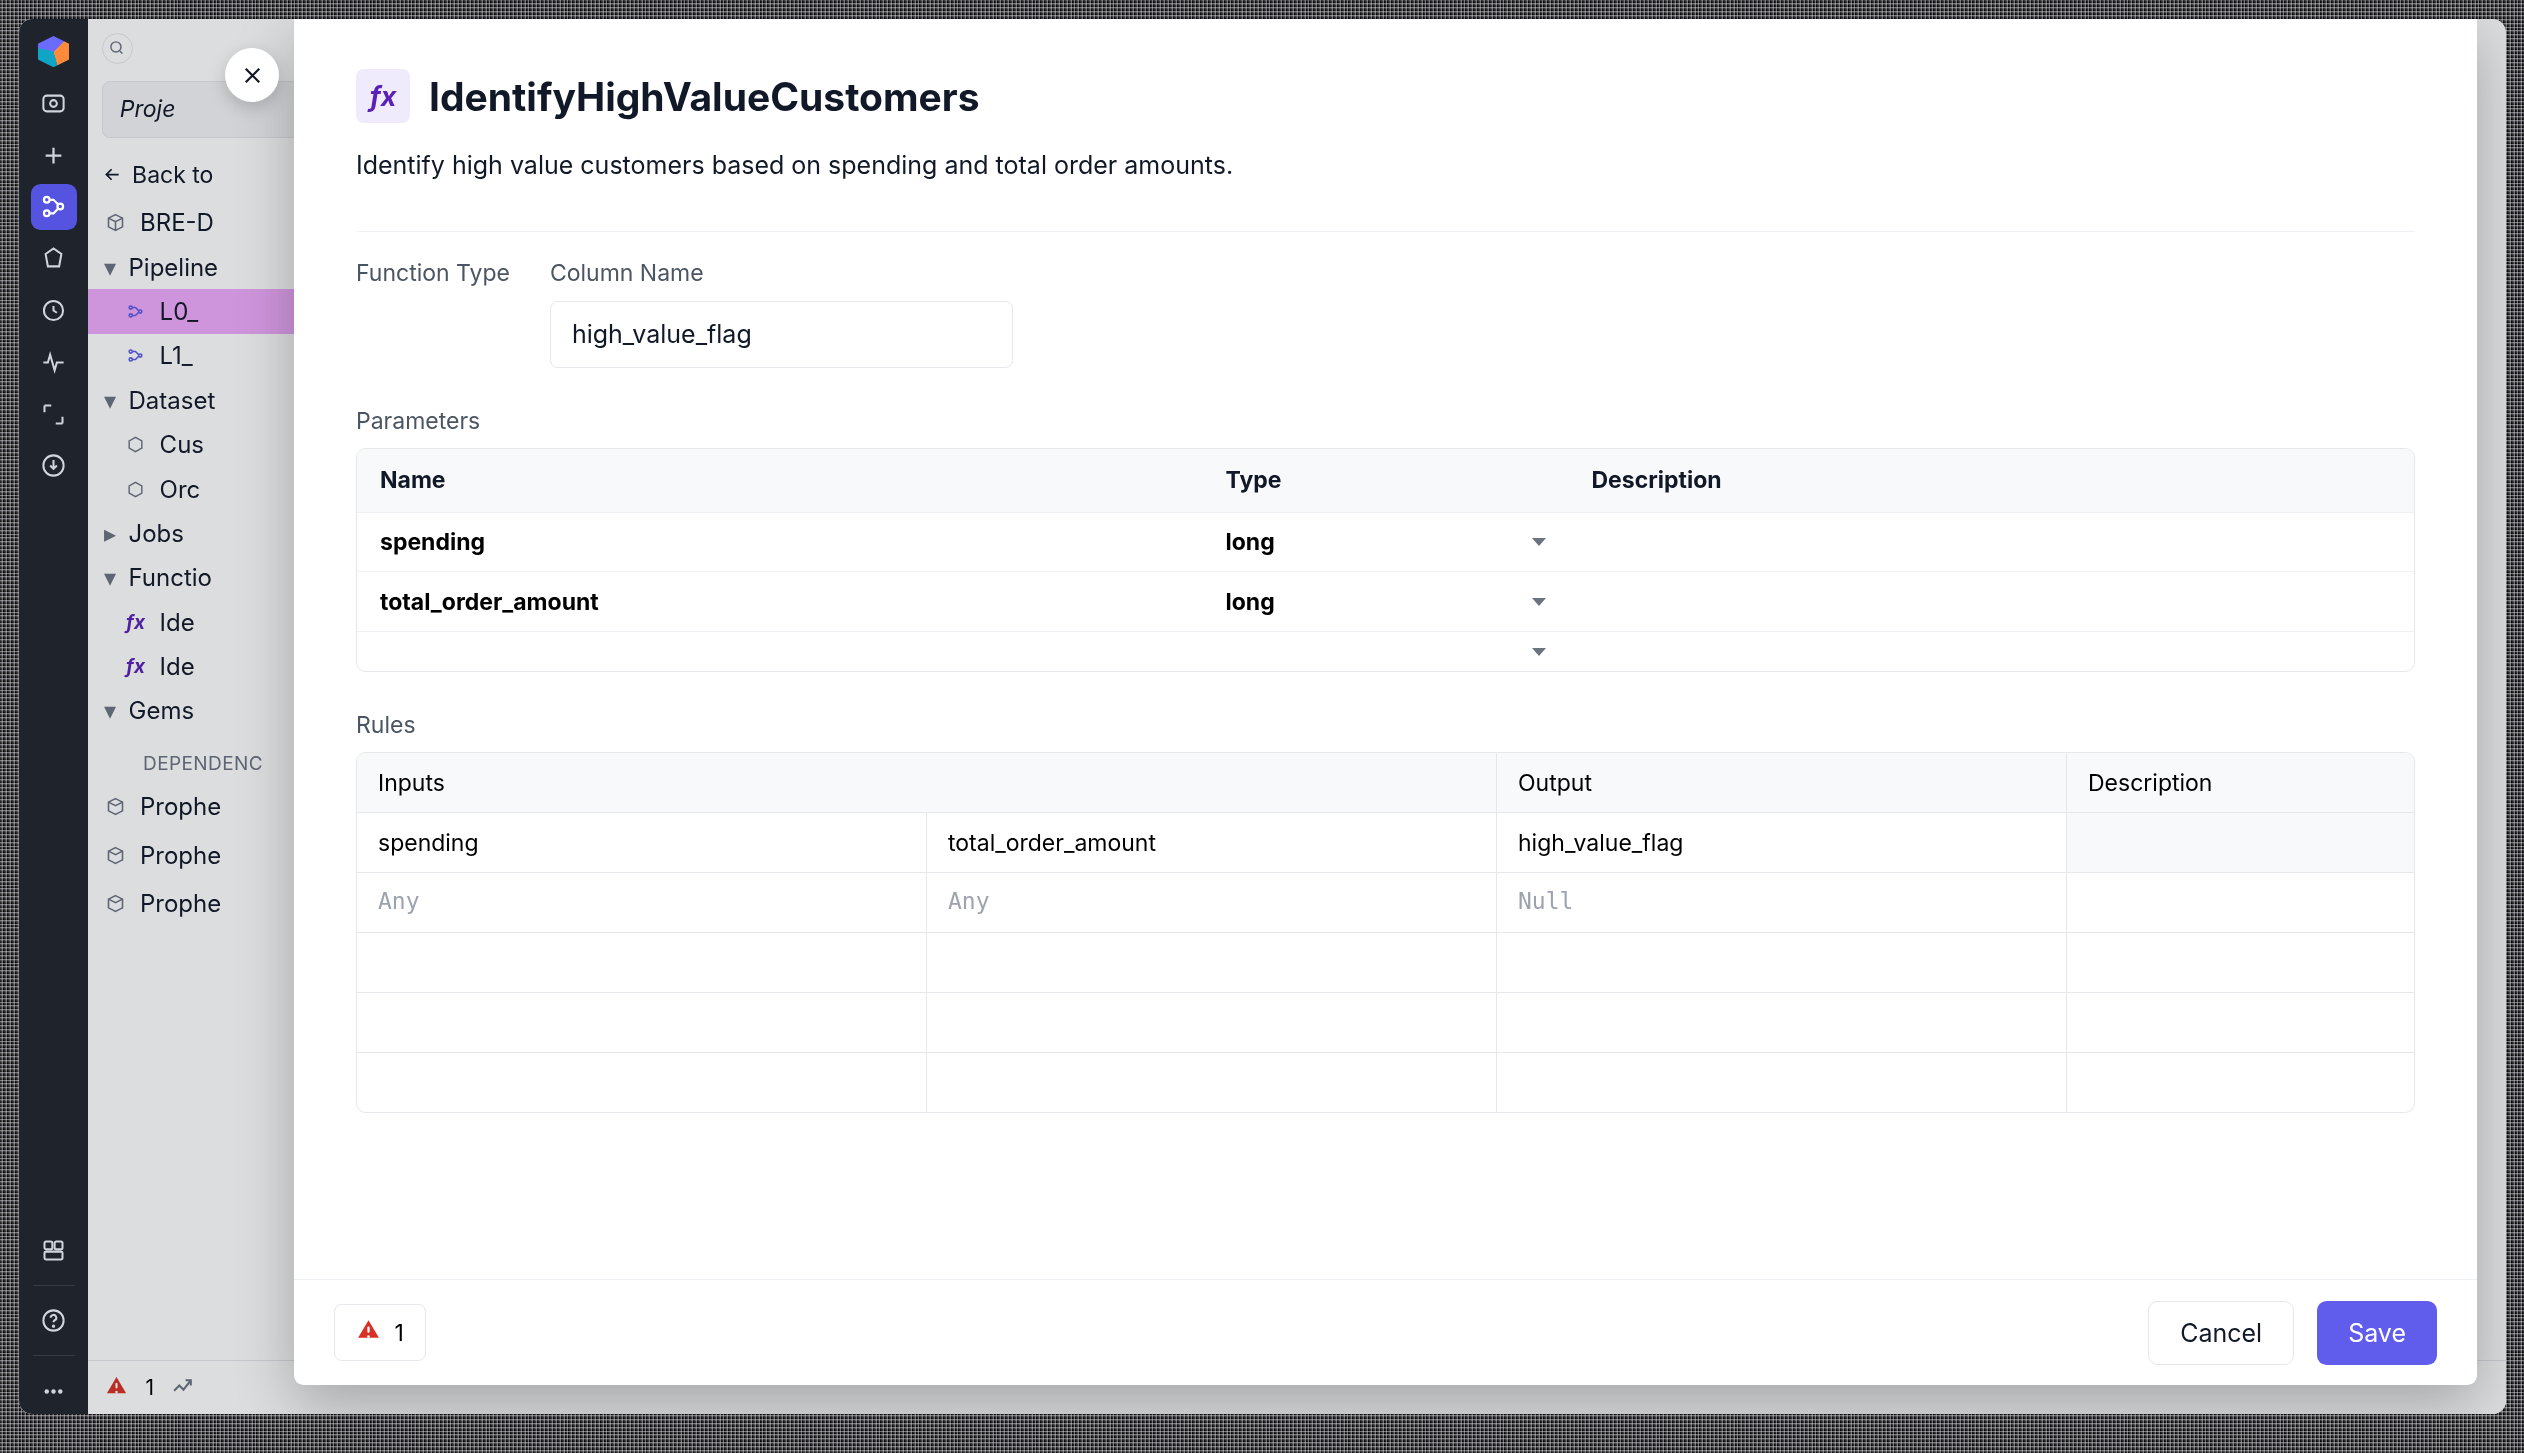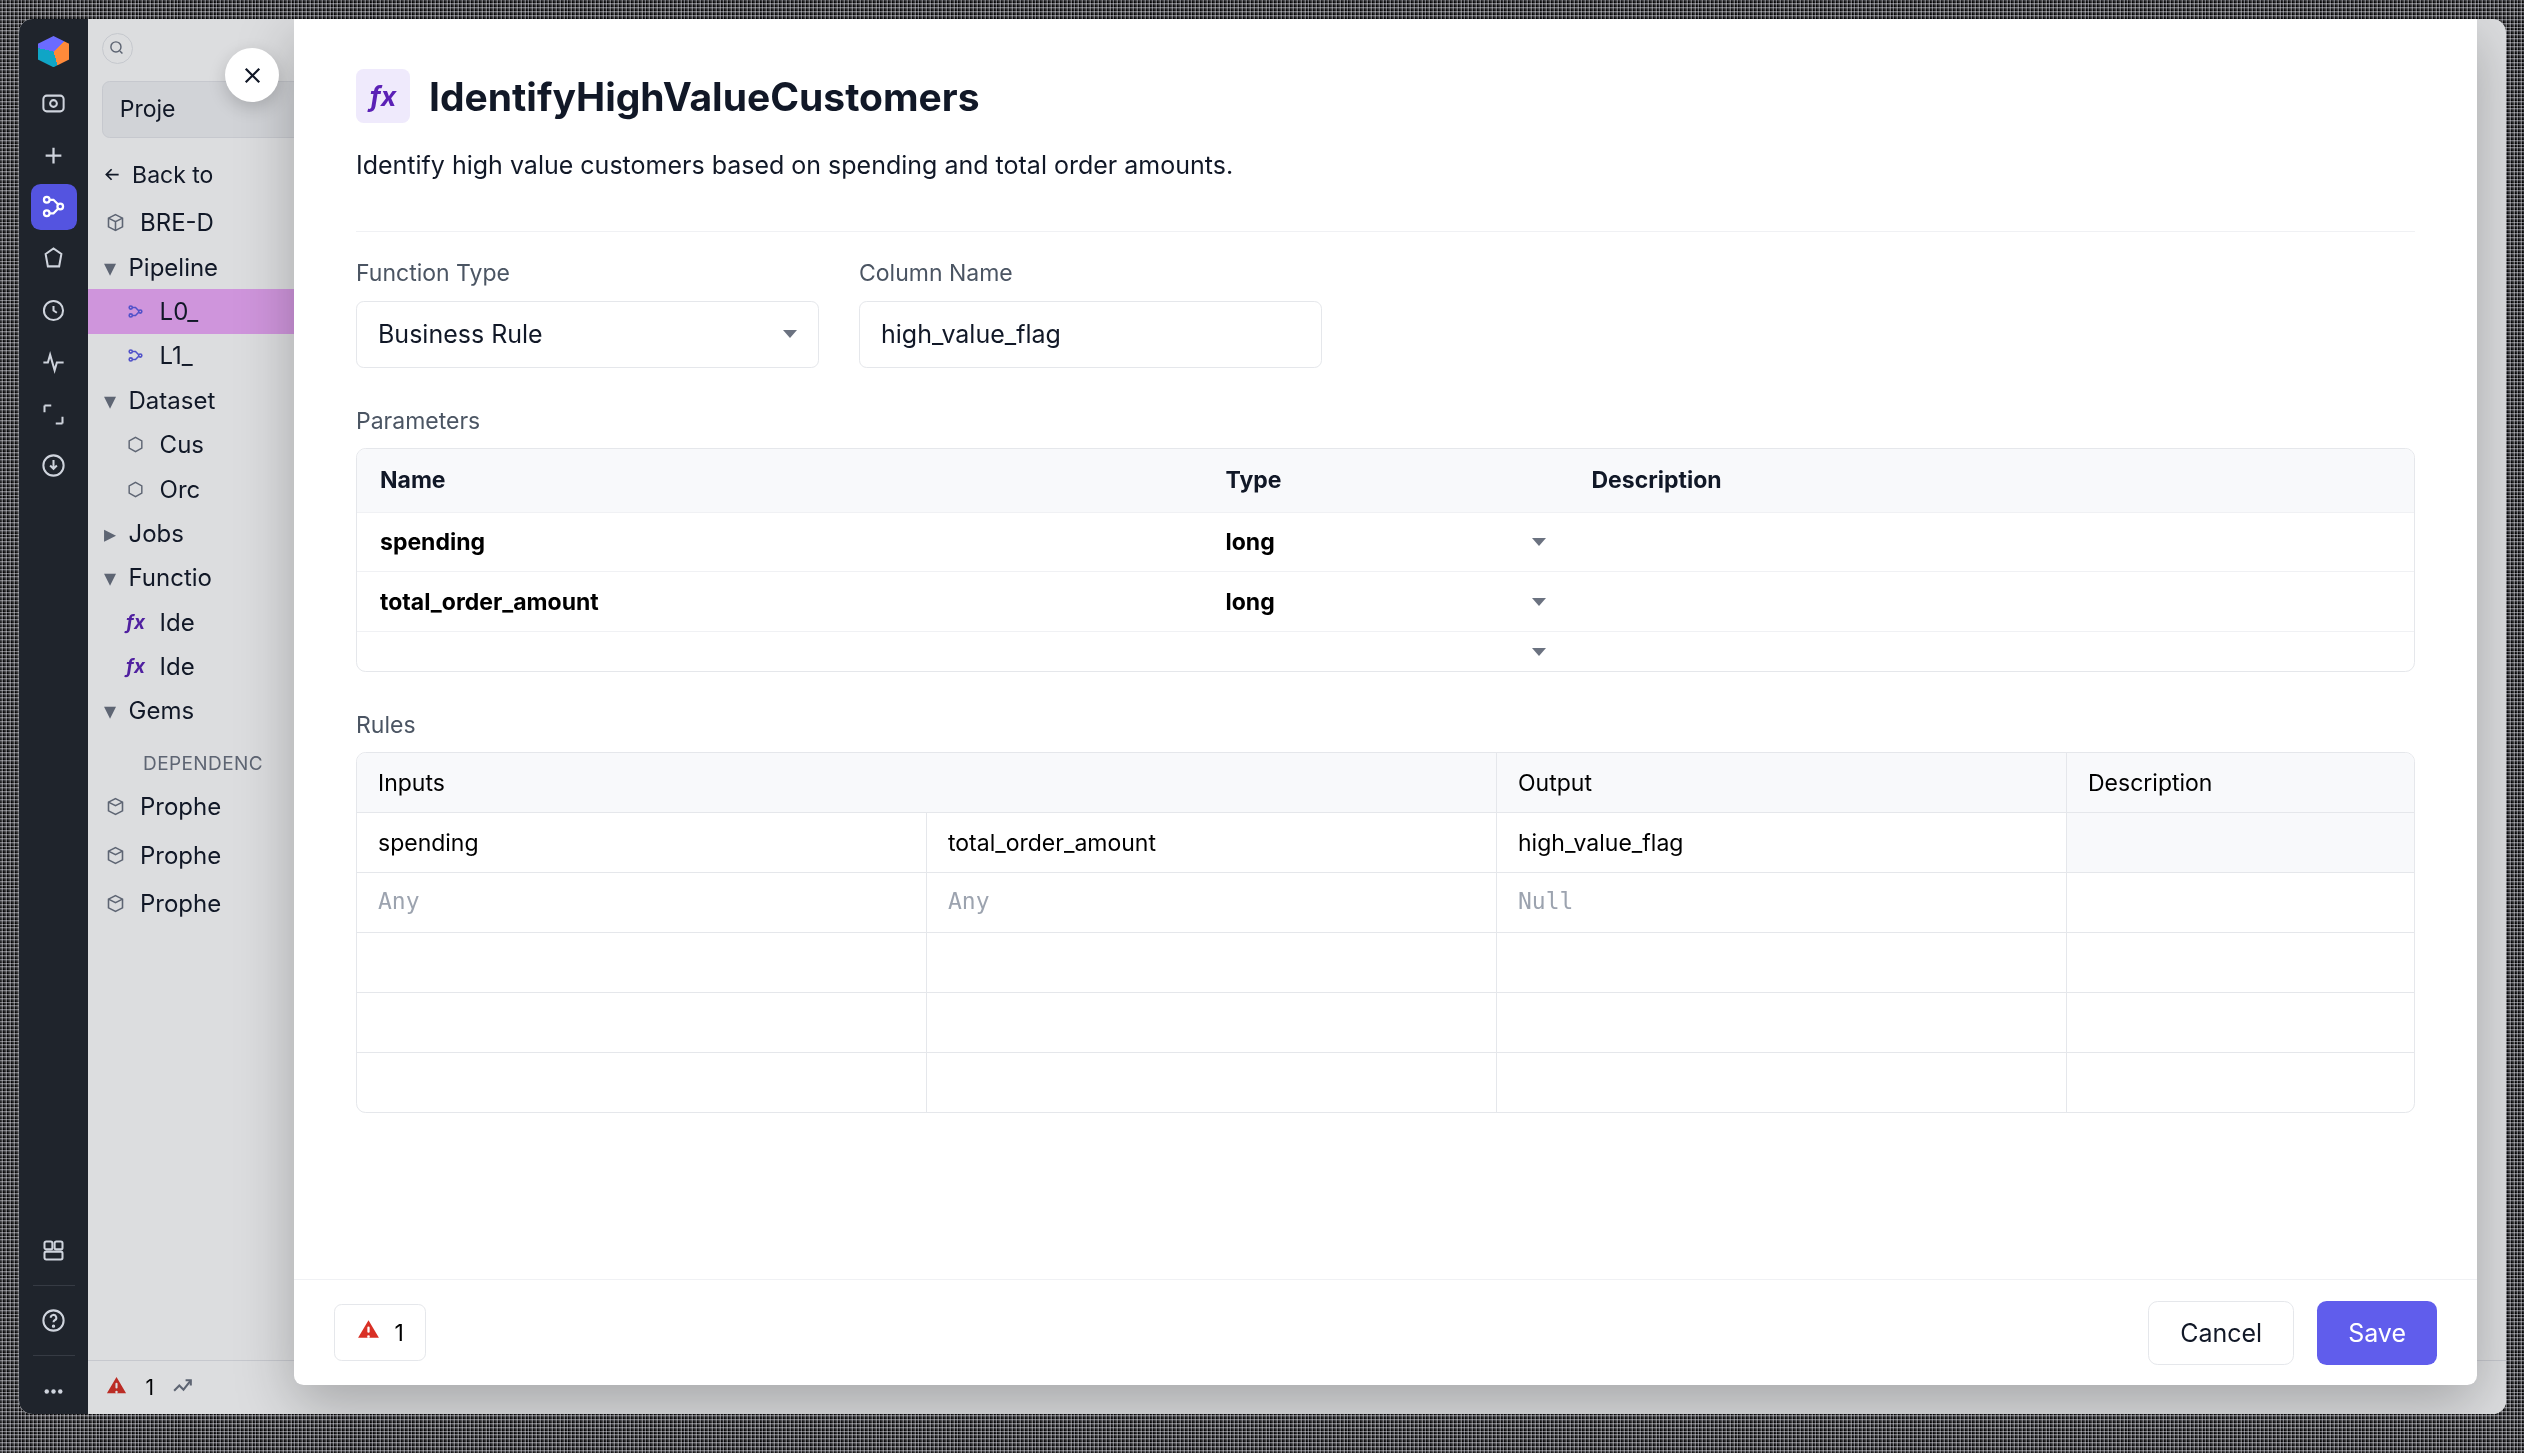"Proje" .sidebar .proj-btn { font-style: none -> italic }
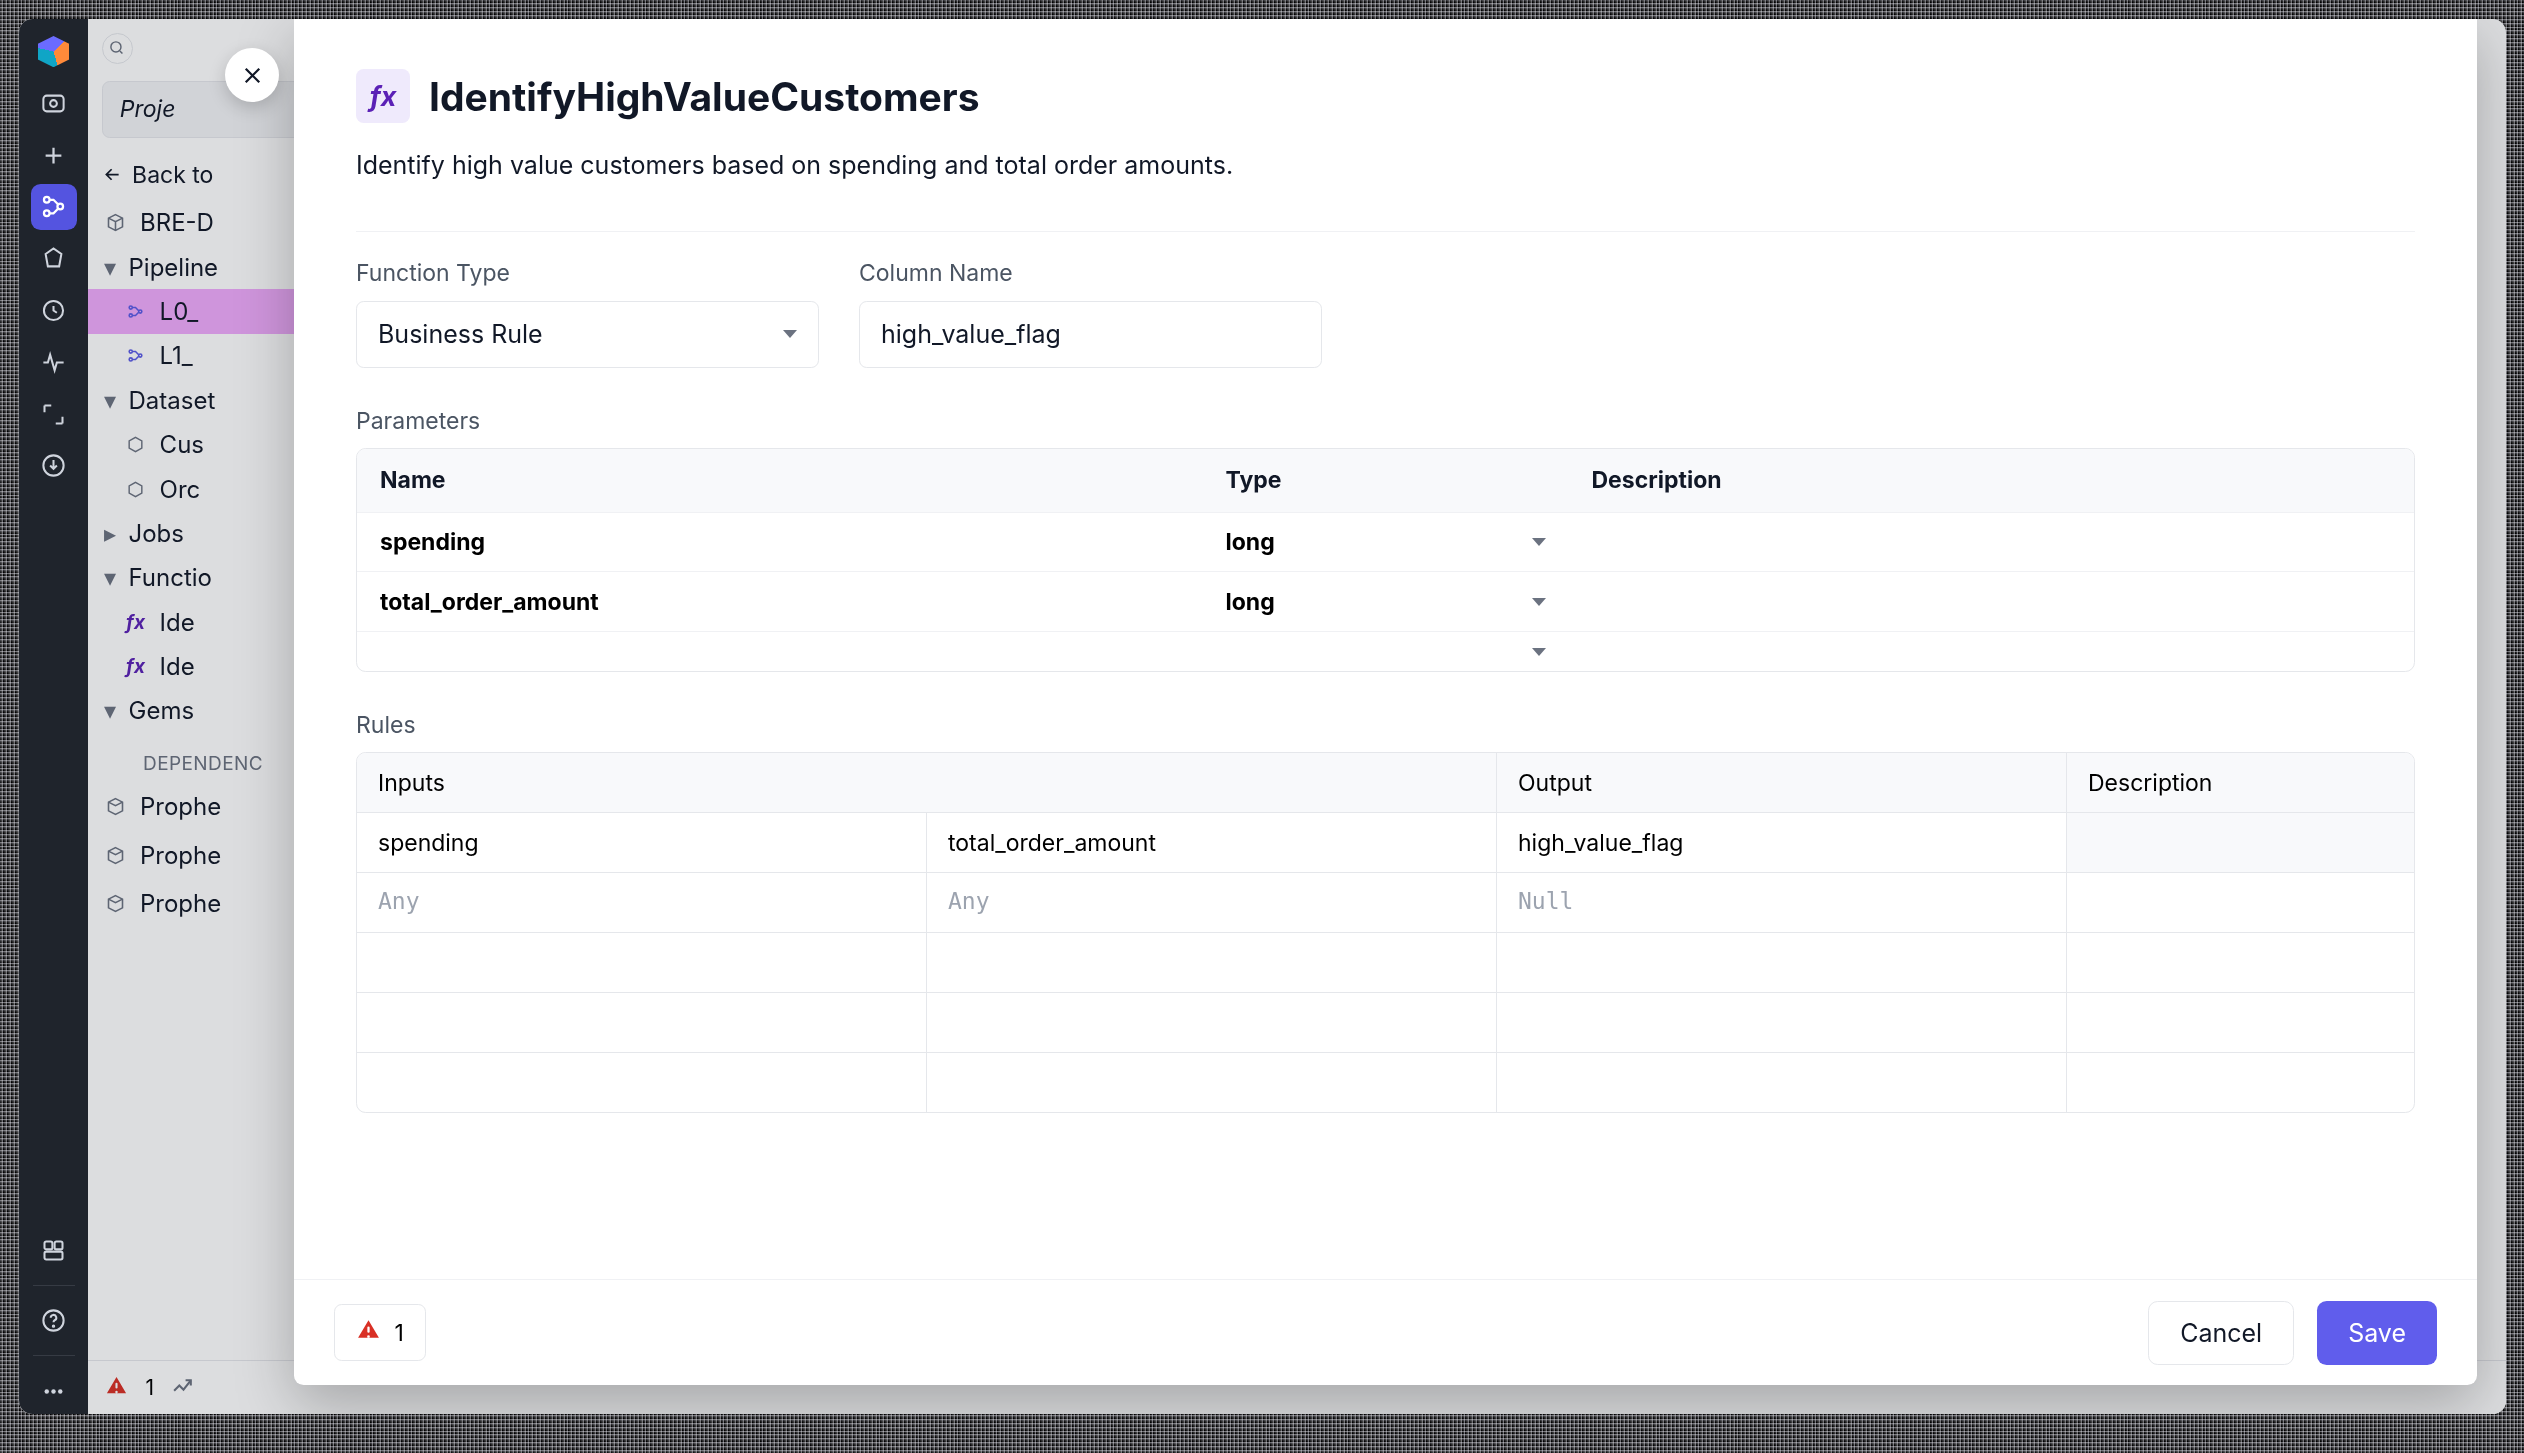"Business Rule" div.select { html: <div> <span>Business Rule</span> <span></span> </div> -> none }
